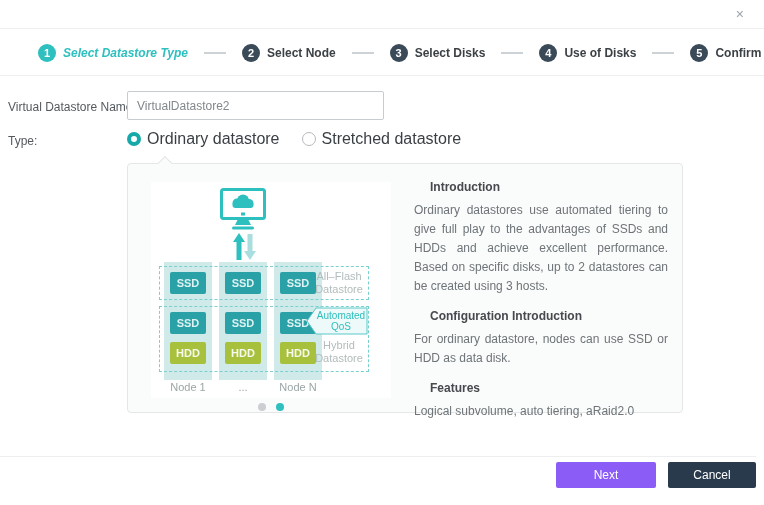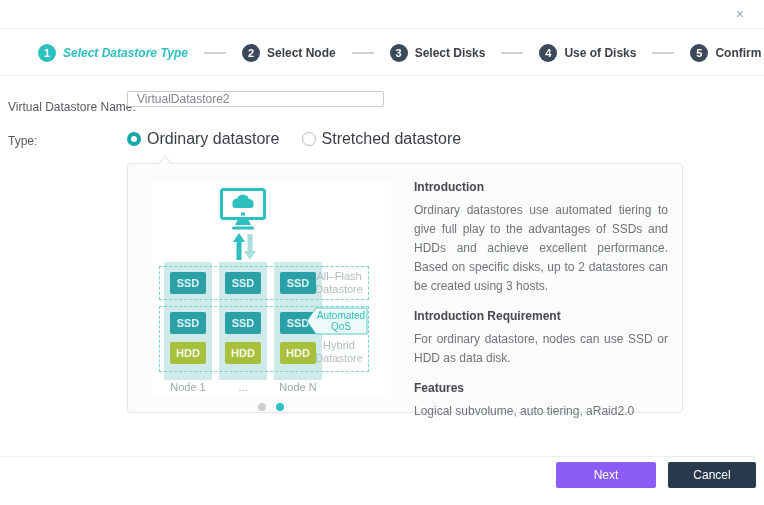"VirtualDatastore2" .name-input { height: 16px -> 29px }
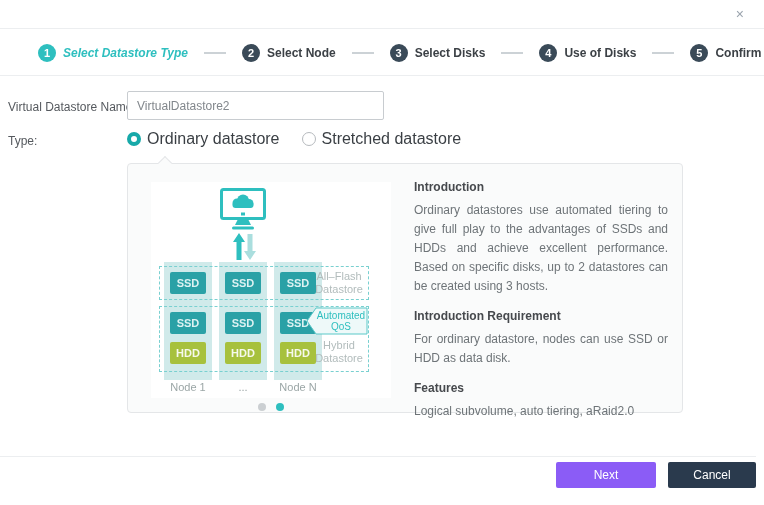"Introduction" .info h4 { margin: 0 0 7px -> 0 16px 7px }
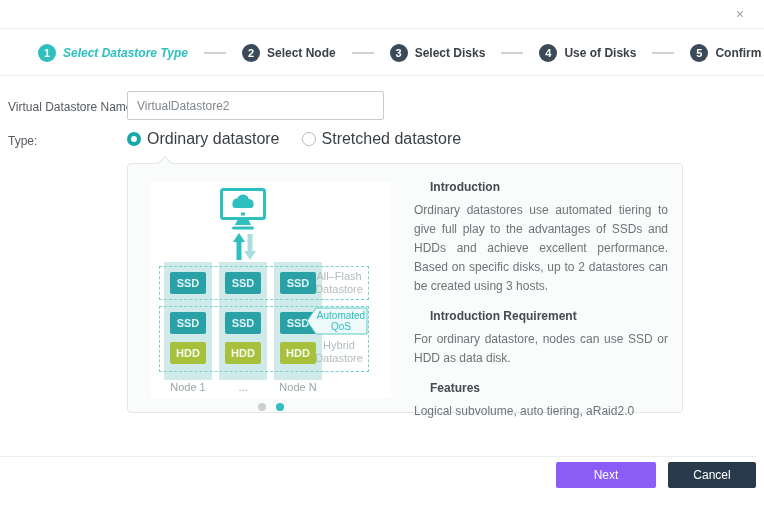"Introduction Requirement" h4 { text: Introduction Requirement -> Configuration Introduction }
